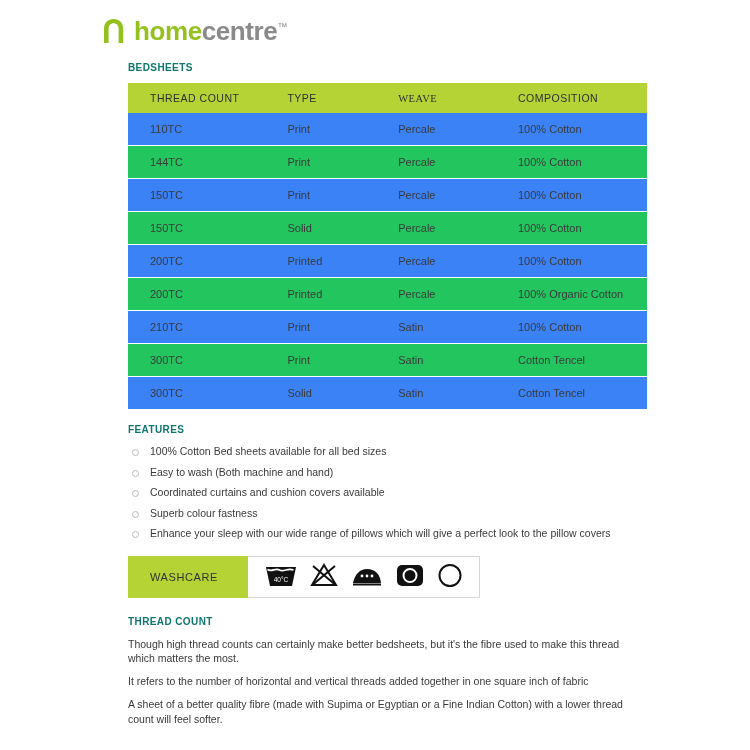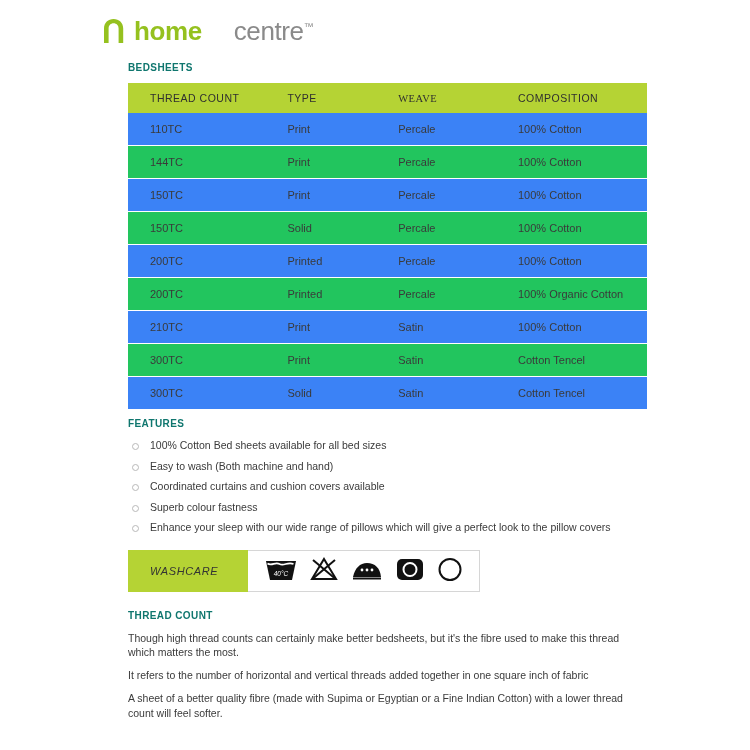"centre" .brand-centre { font-weight: 400 -> 700; margin-left: 32px -> none }
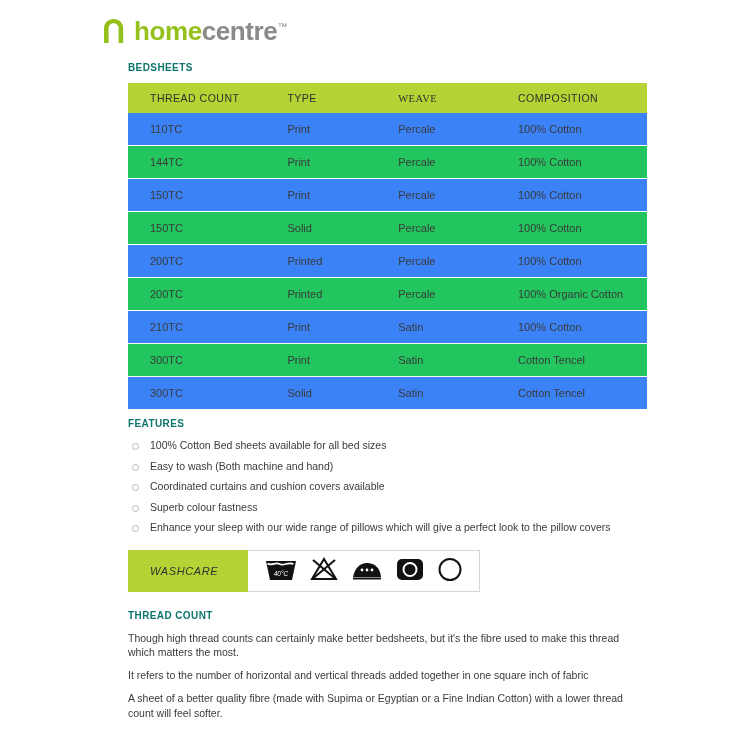"FEATURES" .features { margin-top: 8px -> 14px }
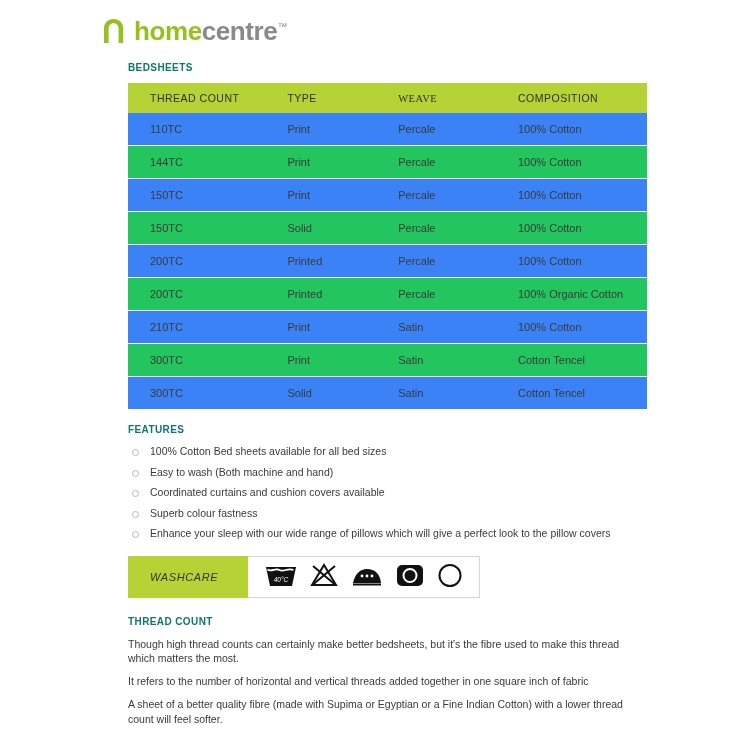"WASHCARE" .washcare { font-style: italic -> none }
